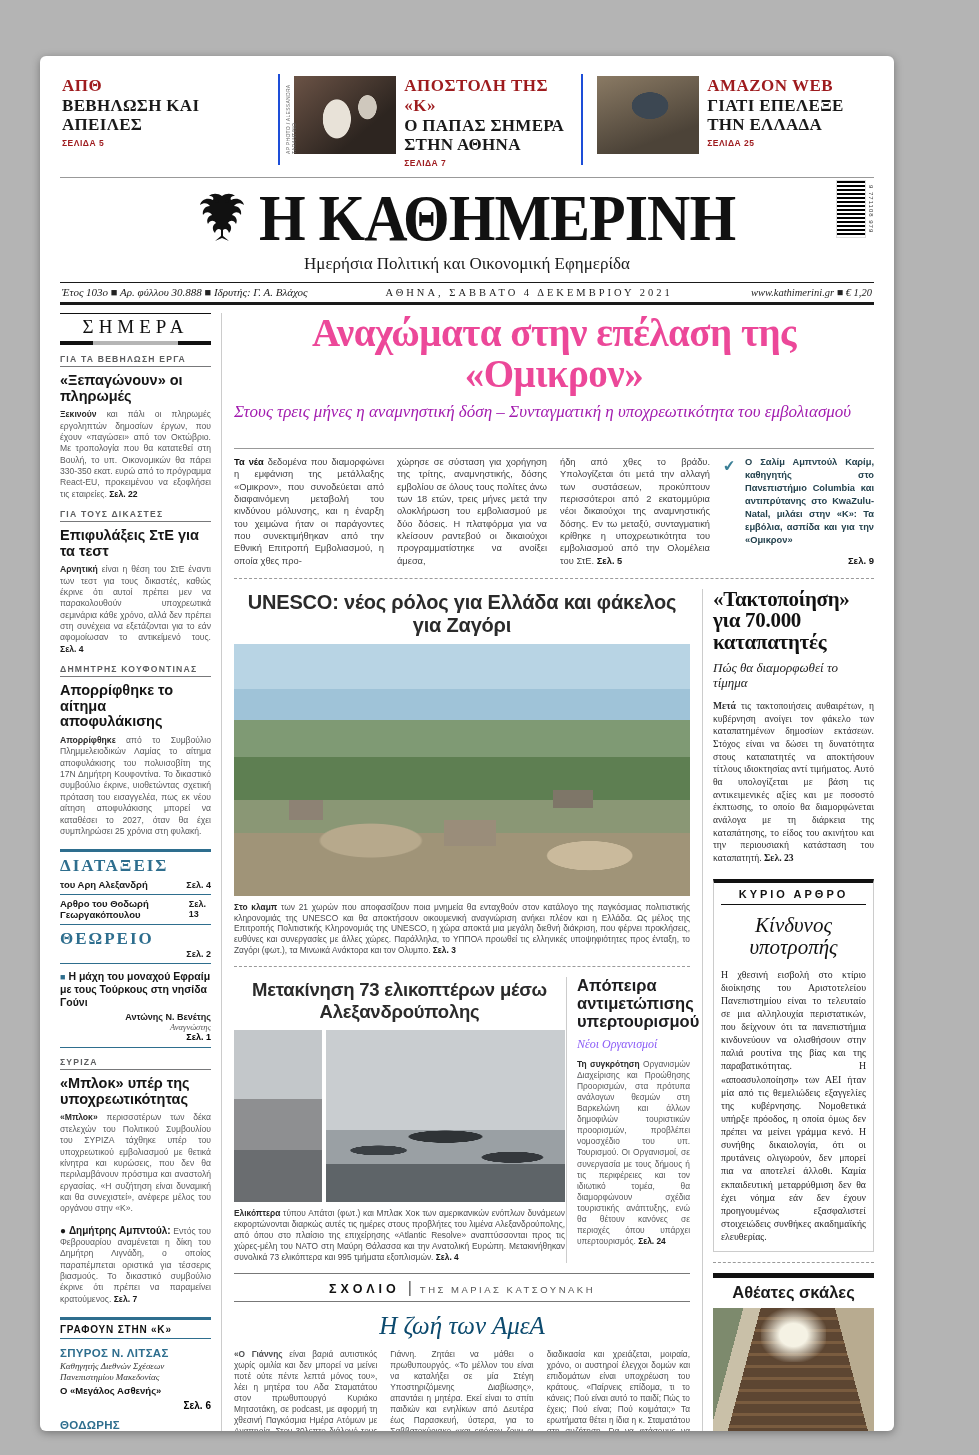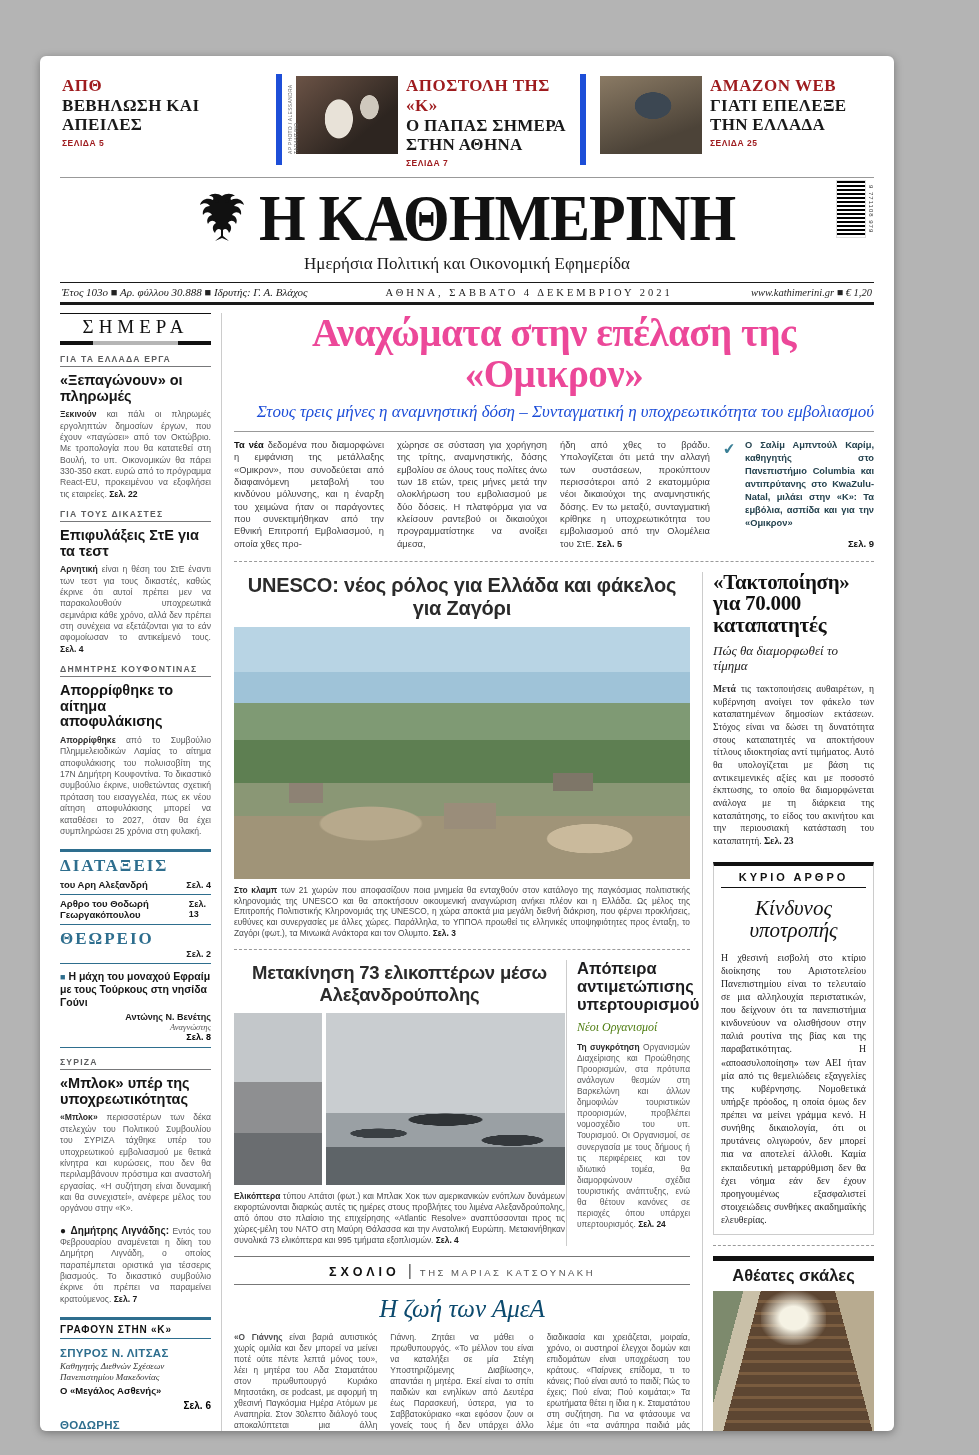"ΑΠΟΣΤΟΛΗ ΤΗΣ «Κ»" .promo + .promo { border-left: 6px solid #1d4ed8 -> 2px solid #1d4ed8 }
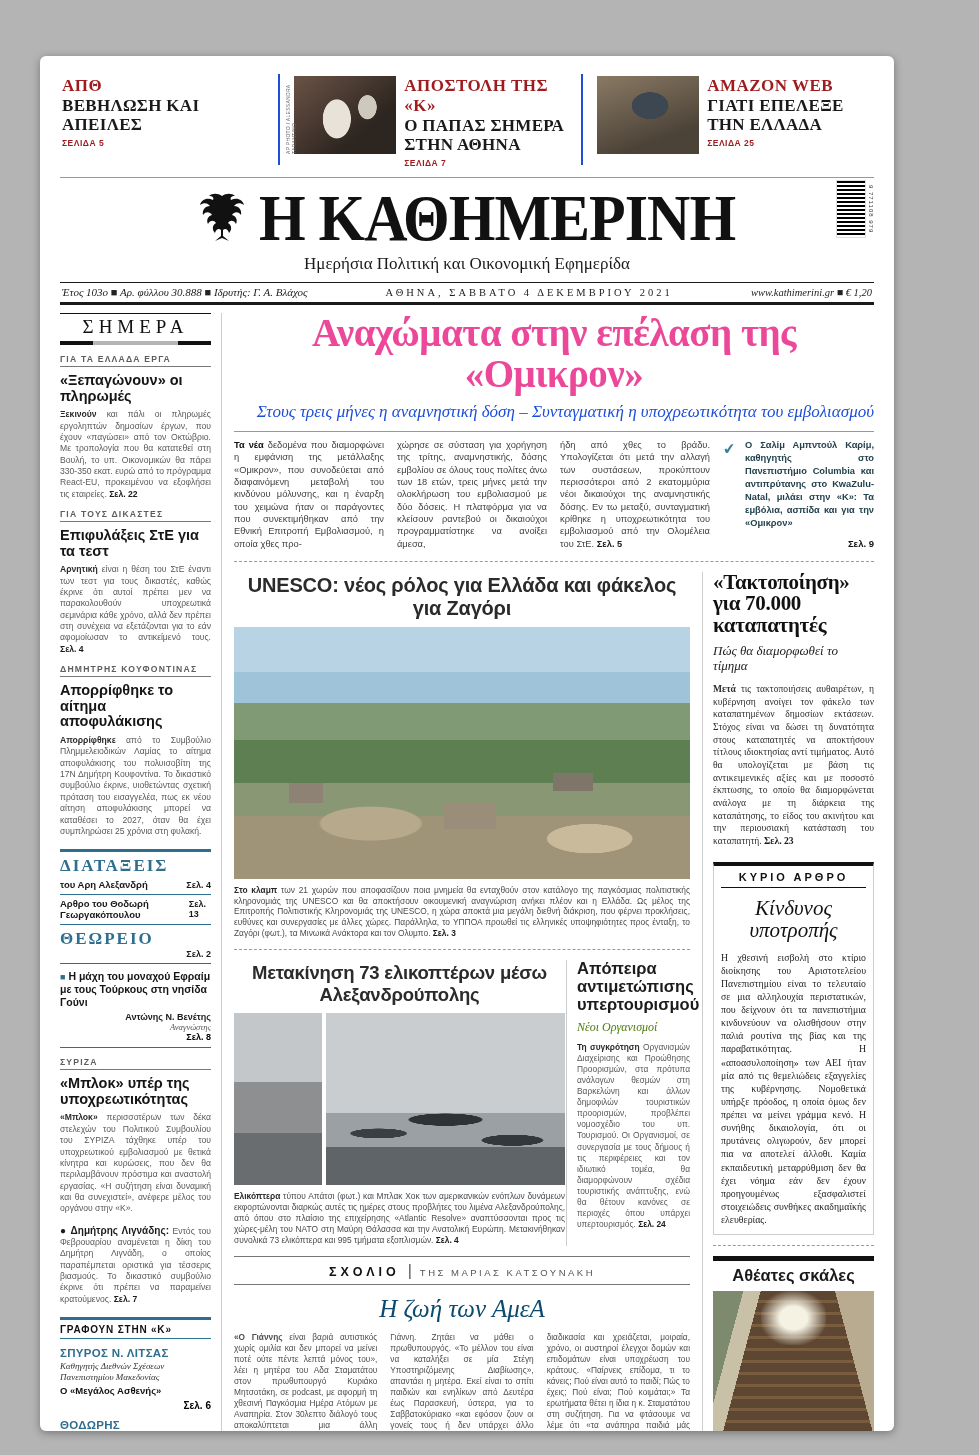"ΓΙΑ ΤΑ ΕΛΛΑΔΑ ΕΡΓΑ" div.kicker { text: ΕΛΛΑΔΑ -> ΒΕΒΗΛΩΣΗ }
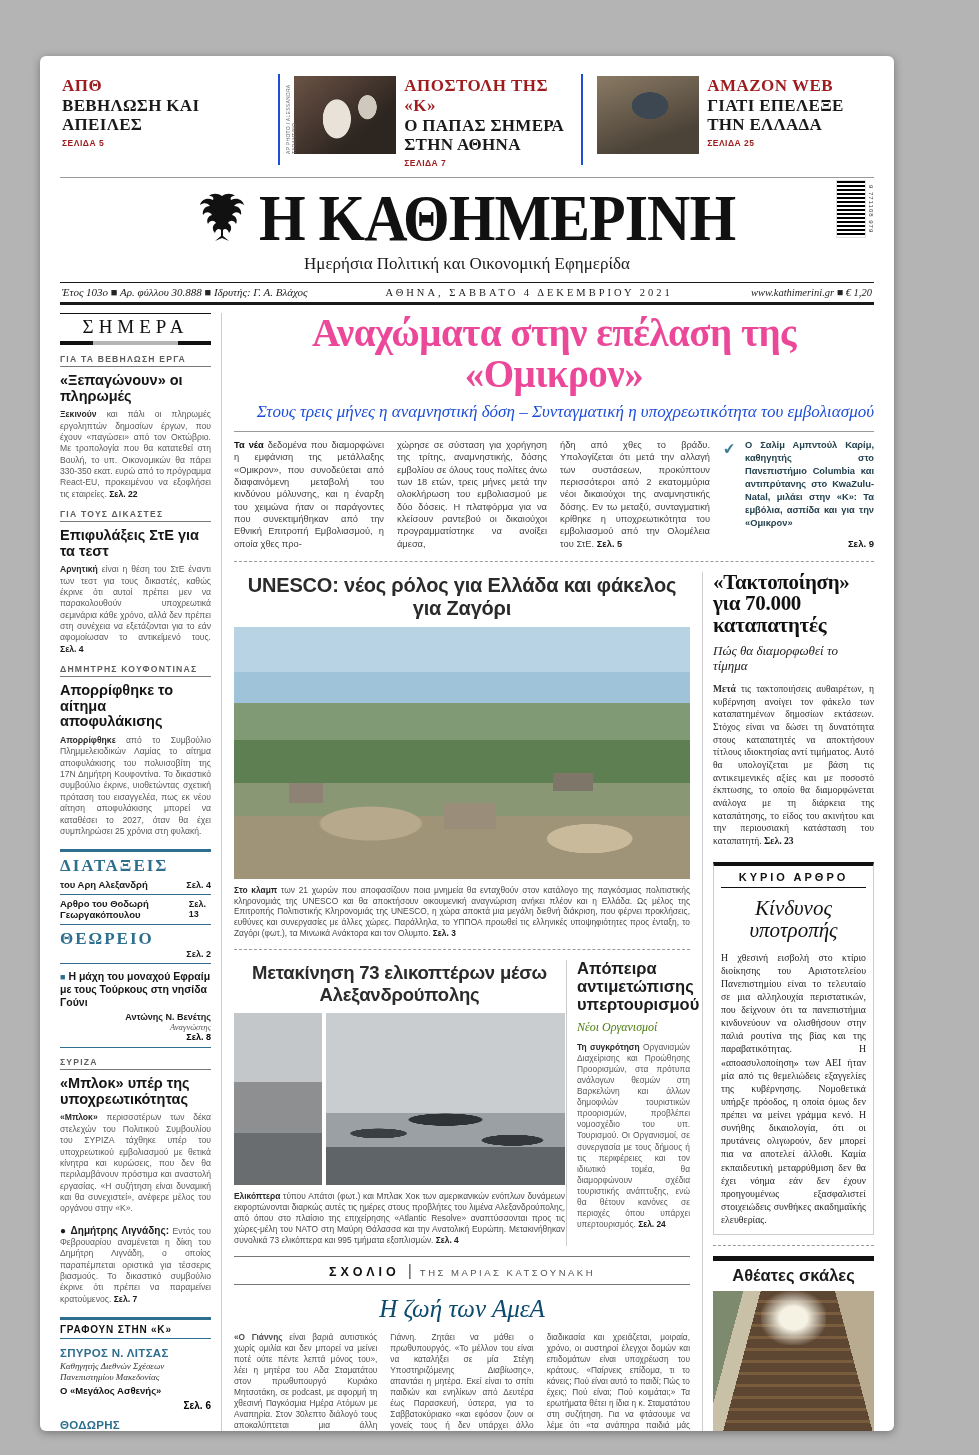"Στους τρεις μήνες η αναμνηστική" .lead-sub { color: #1d4ed8 -> #a21caf; margin: 7px 0 9px -> 7px 0 26px; text-align: right -> left }
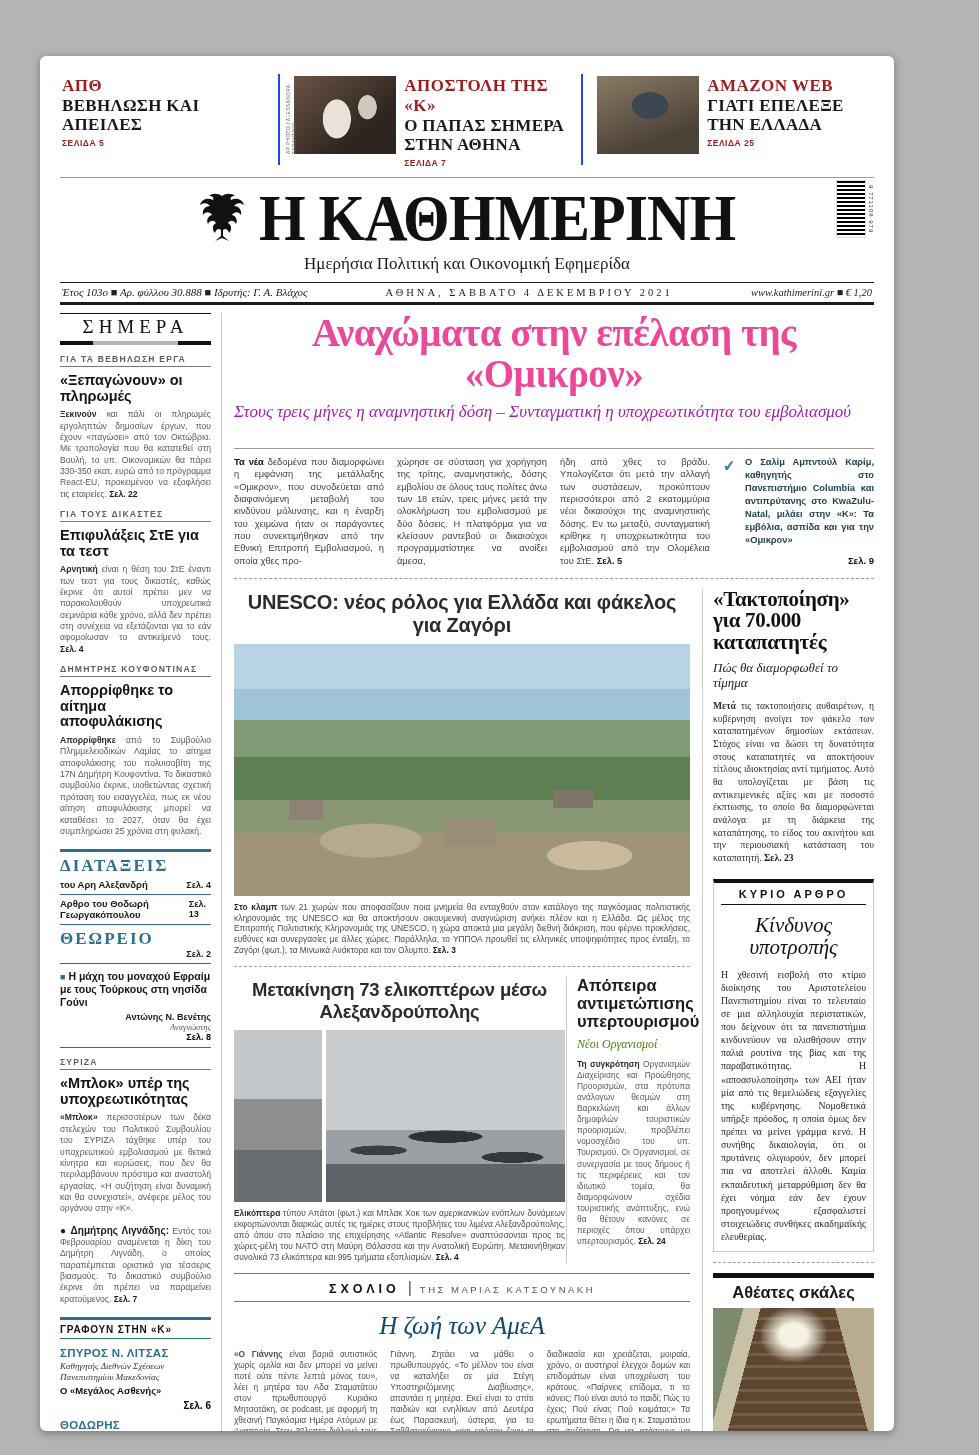"Σελ. 8" div.letter-page { text: 8 -> 1 }
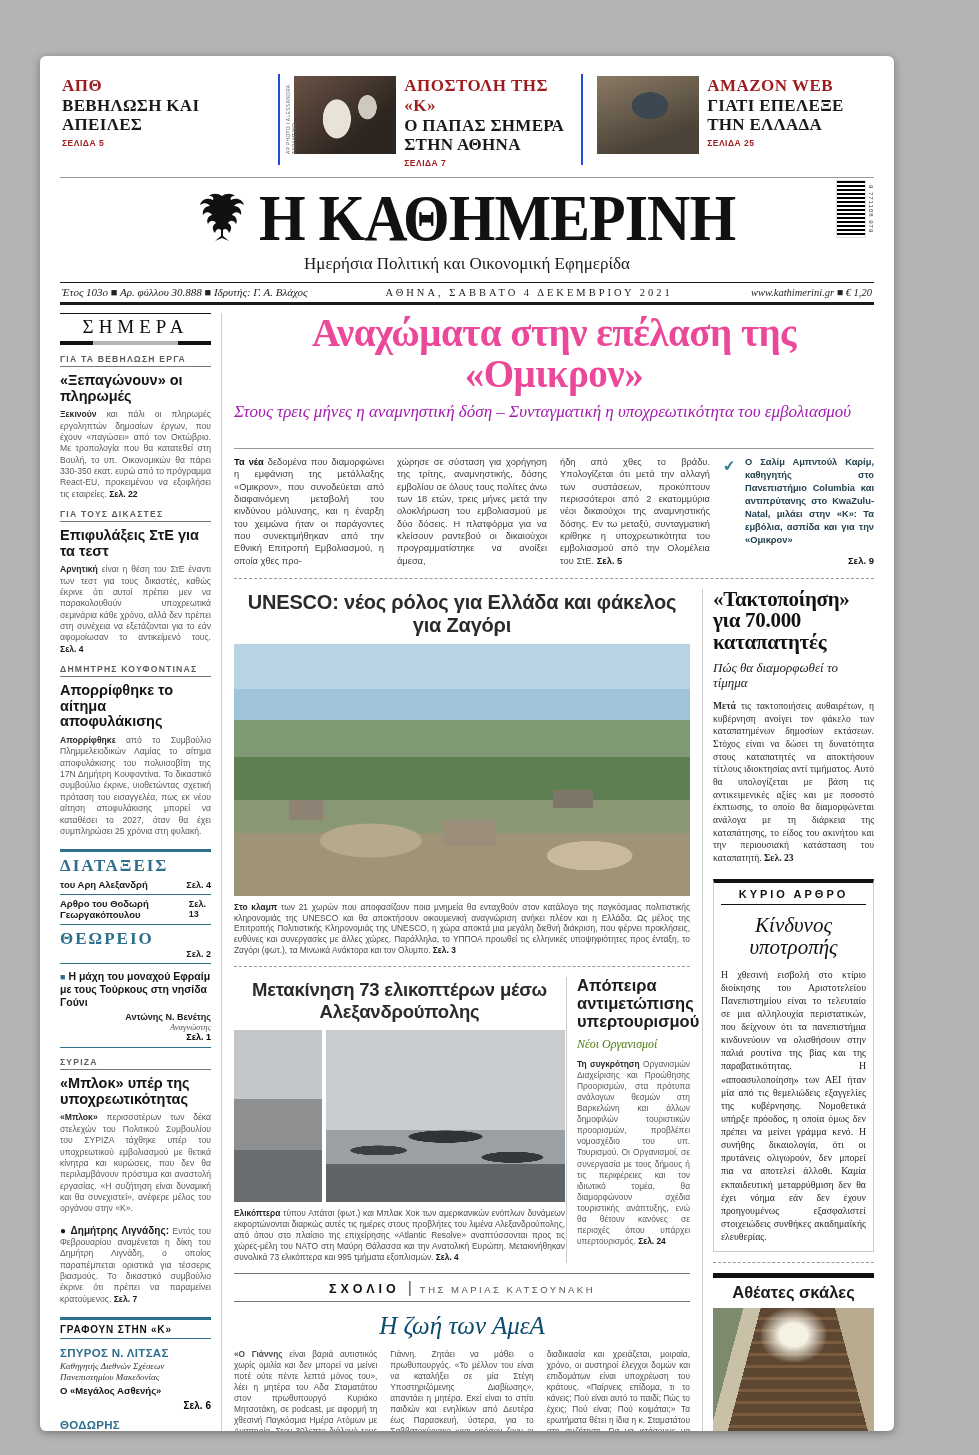"Νέοι Οργανισμοί" div { color: #4d7c0f -> #8b5cf6 }
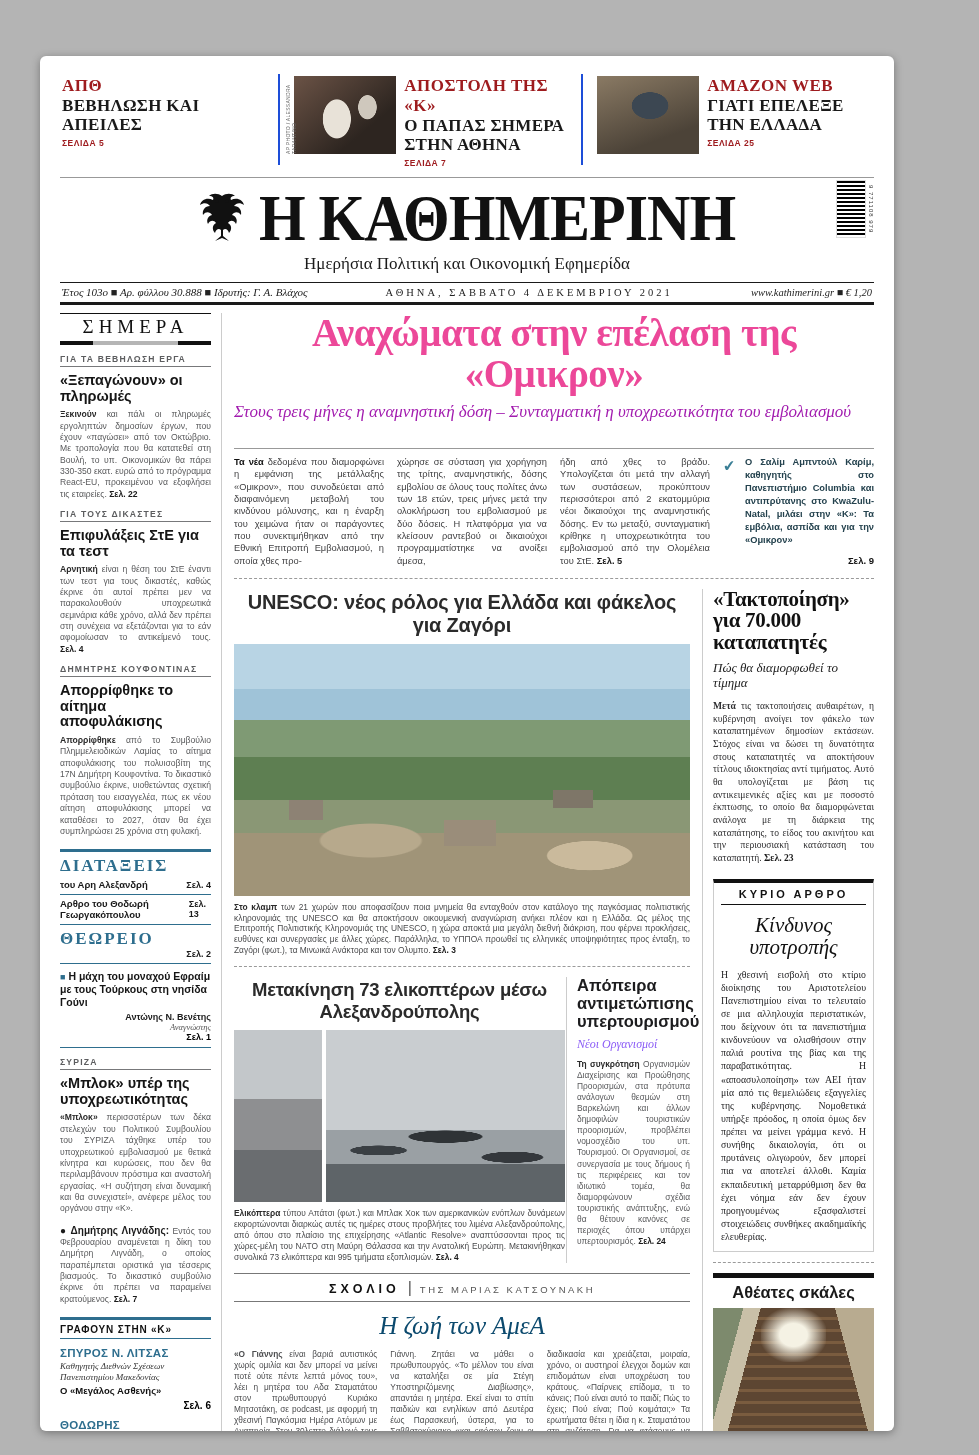"● Δημήτρης Λιγνάδης:" span.bname { text: Λιγνάδης -> Αμπντούλ }
